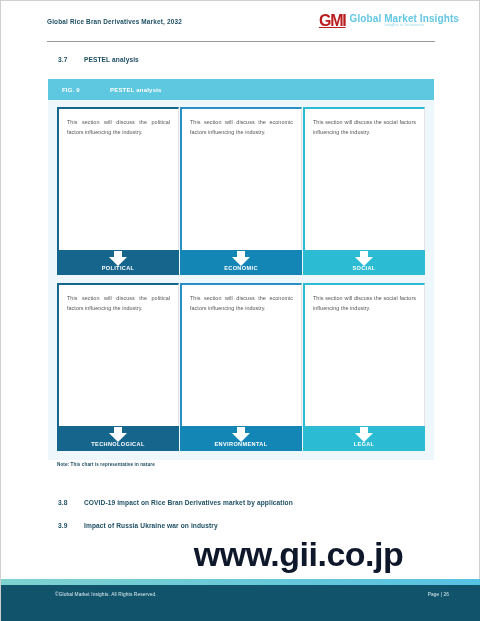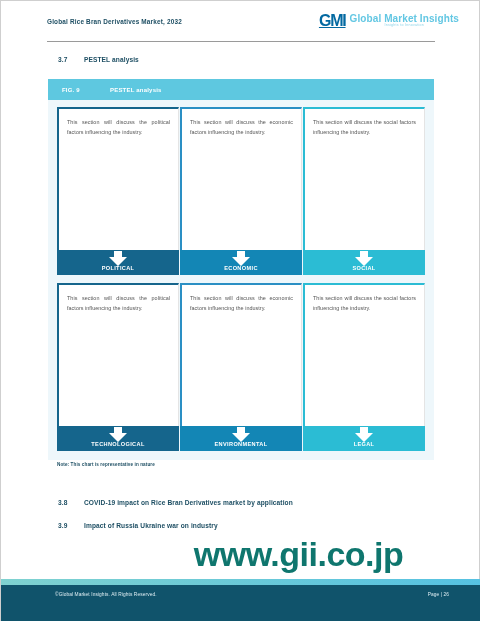"GMI" .logo-mark { color: #0369a1 -> #b91c1c }
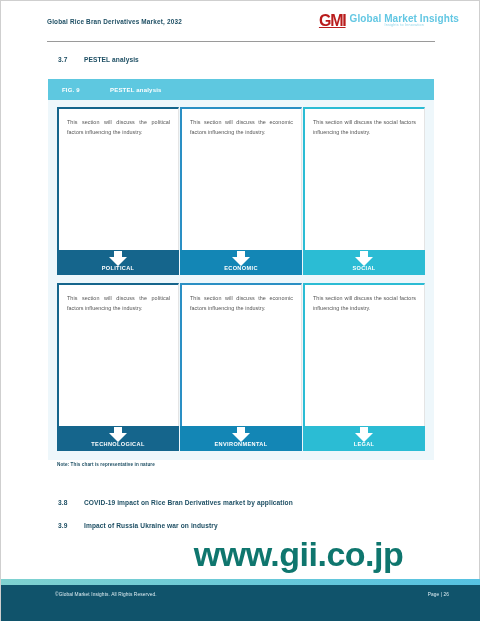"www.gii.co.jp" div.watermark { color: #0f766e -> #0f172a }
